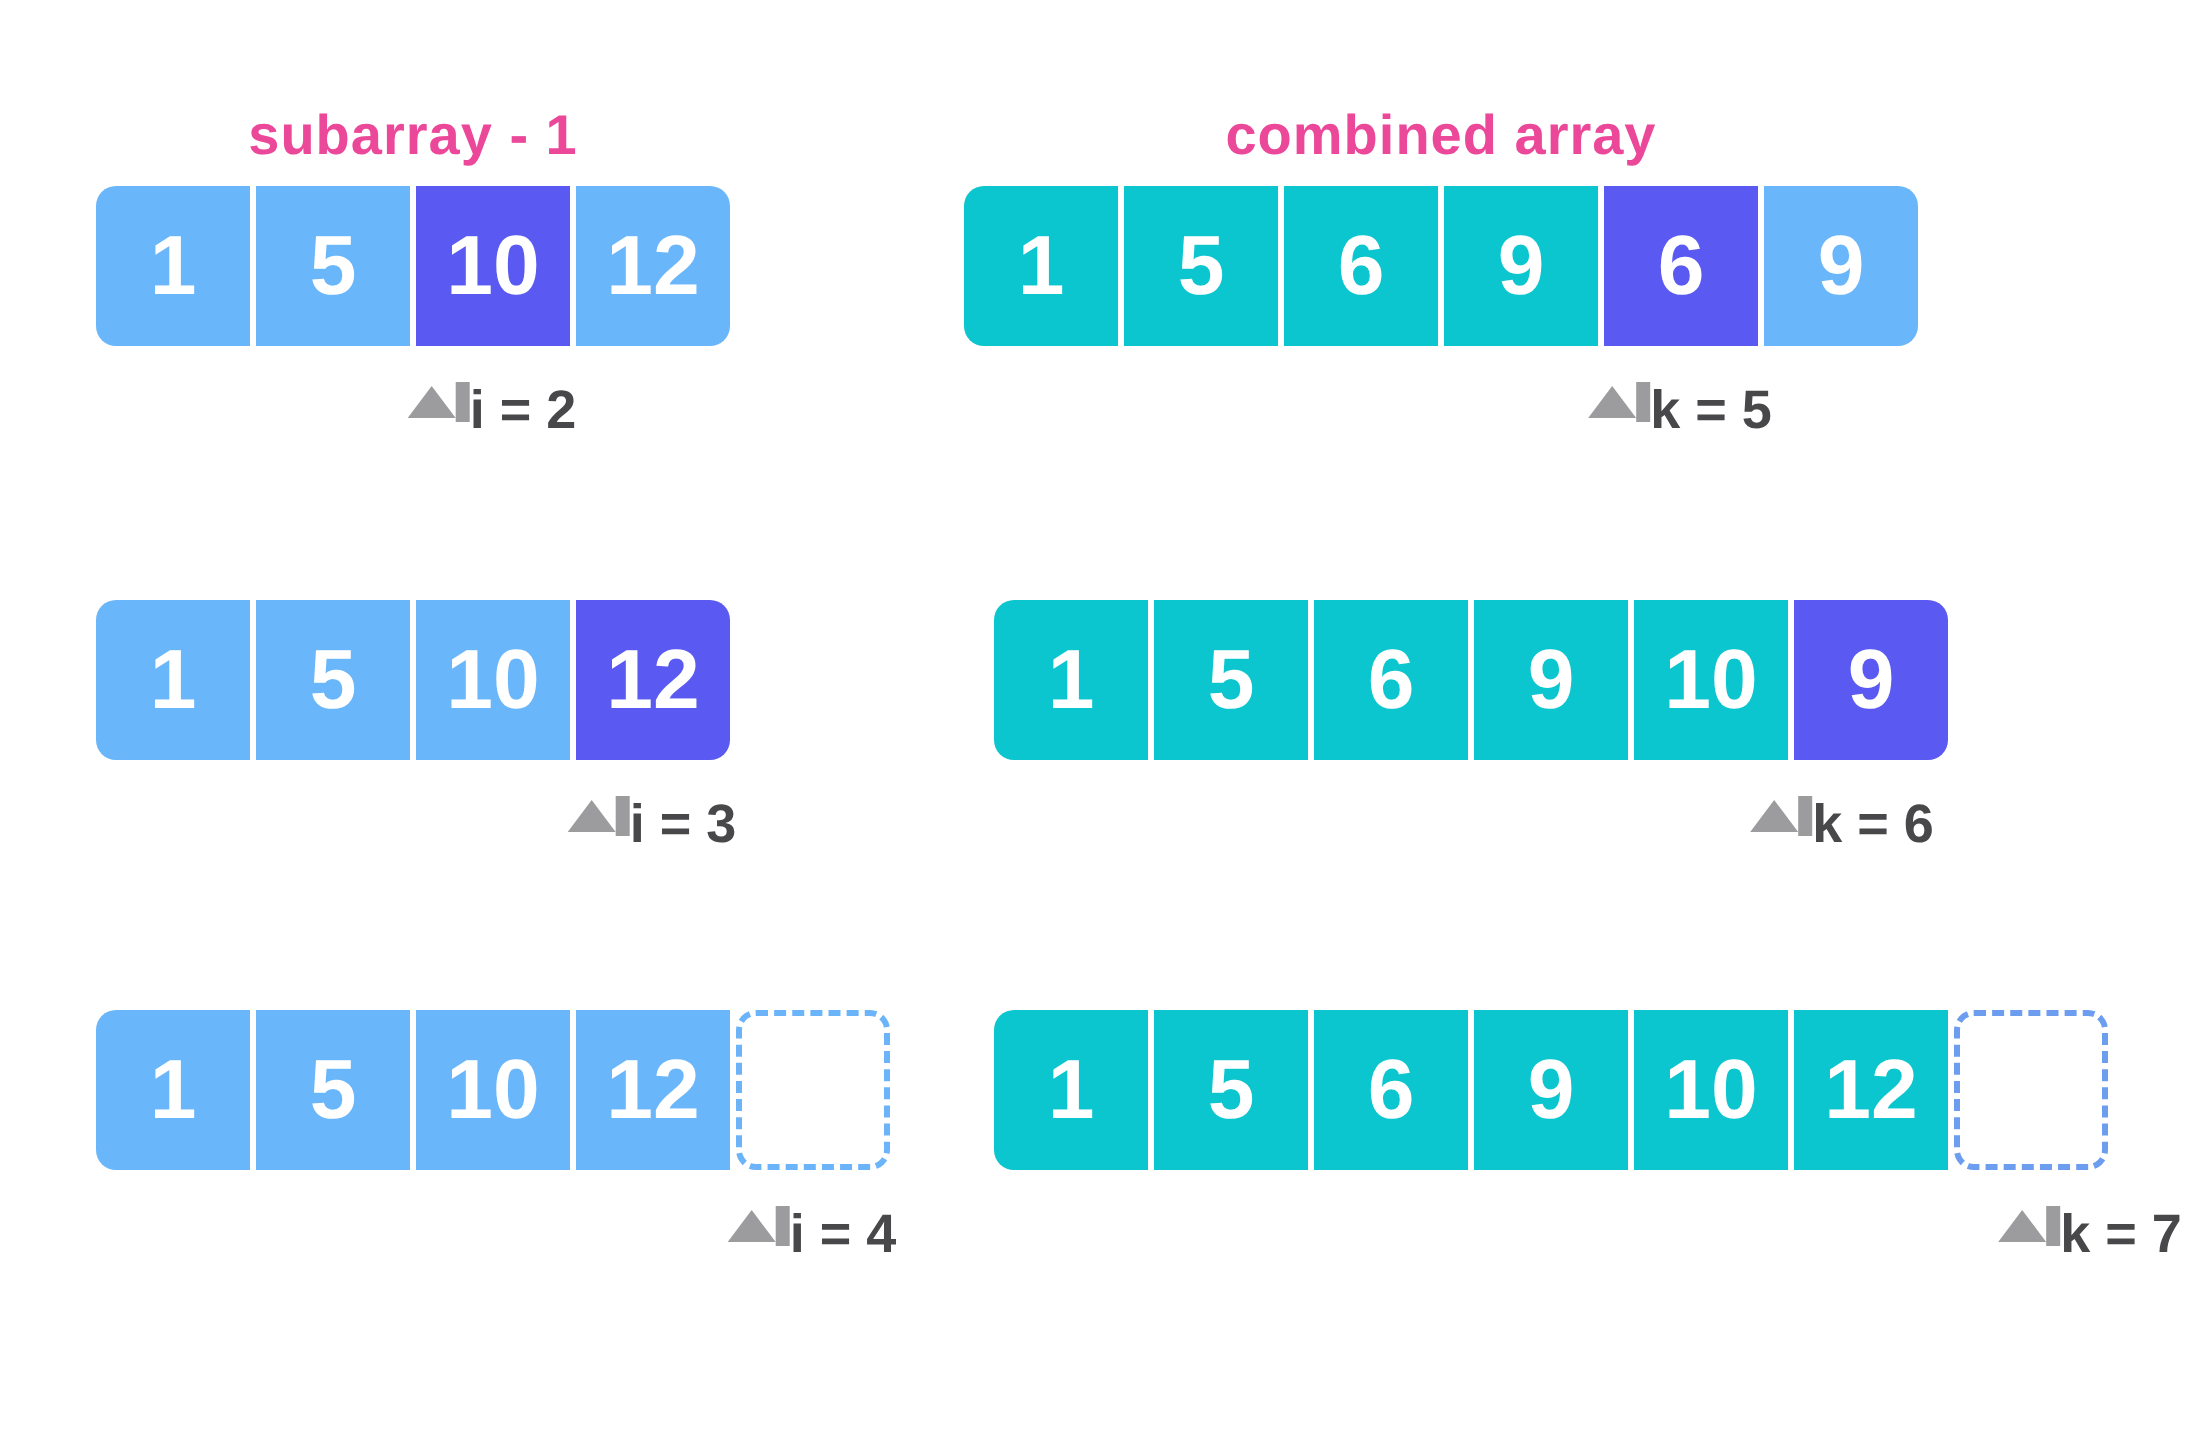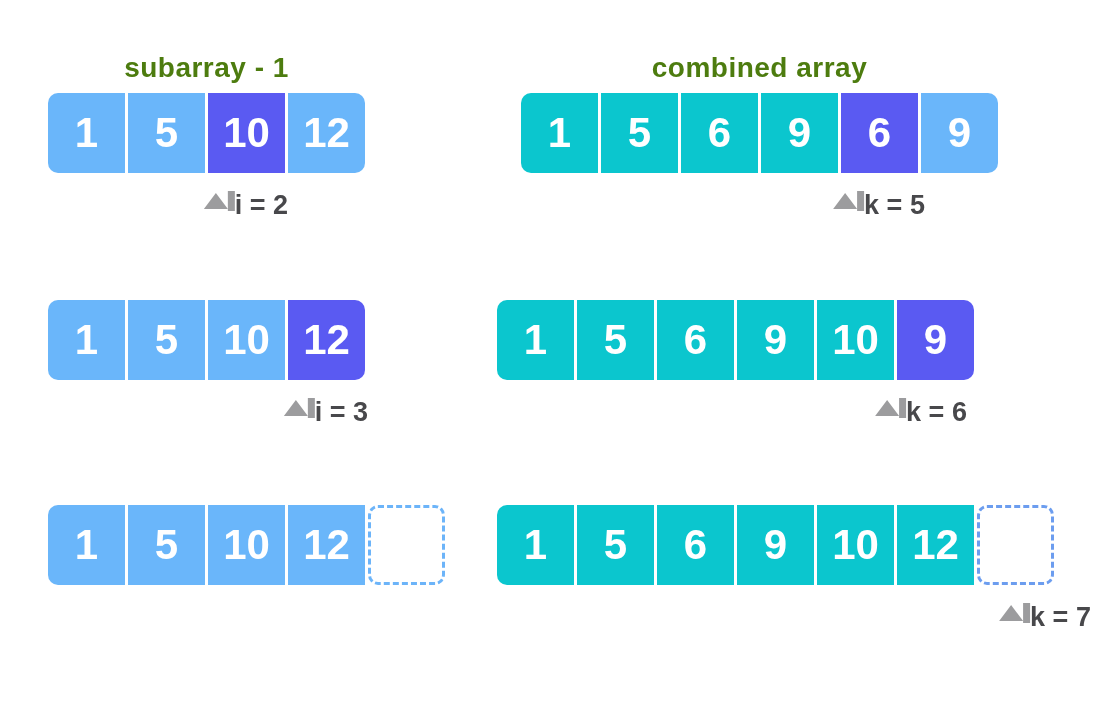"subarray - 1" .diagram-title { color: #4d7c0f -> #ec4899 }
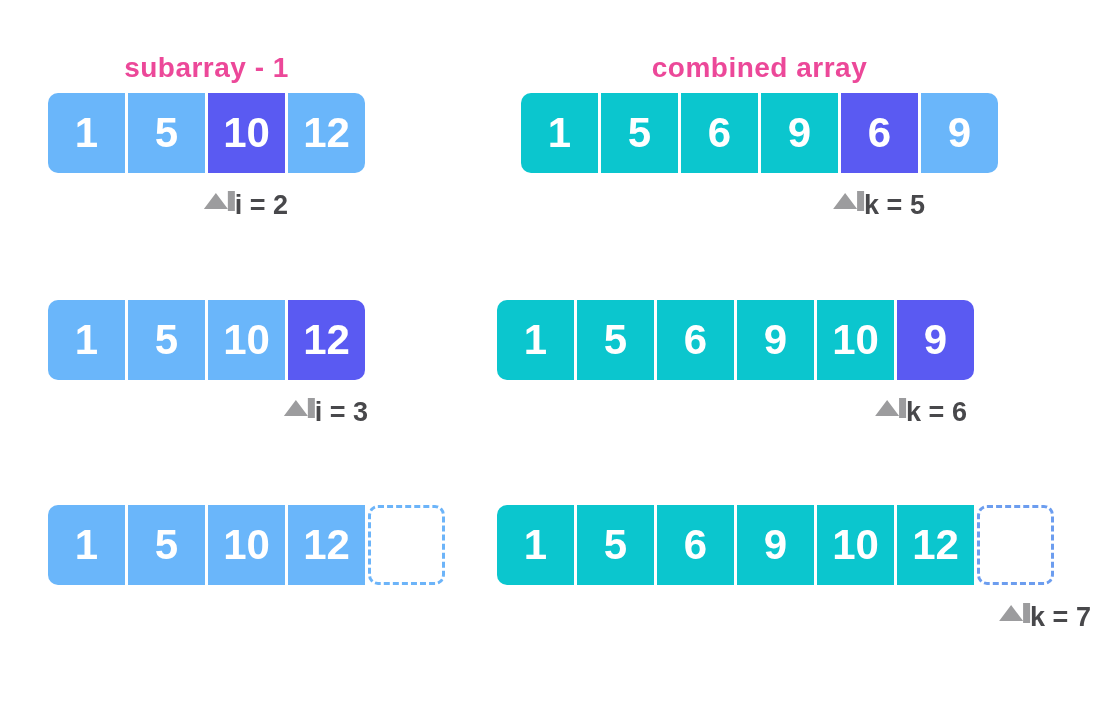"combined array" div.diagram { left: 521px -> 482px }
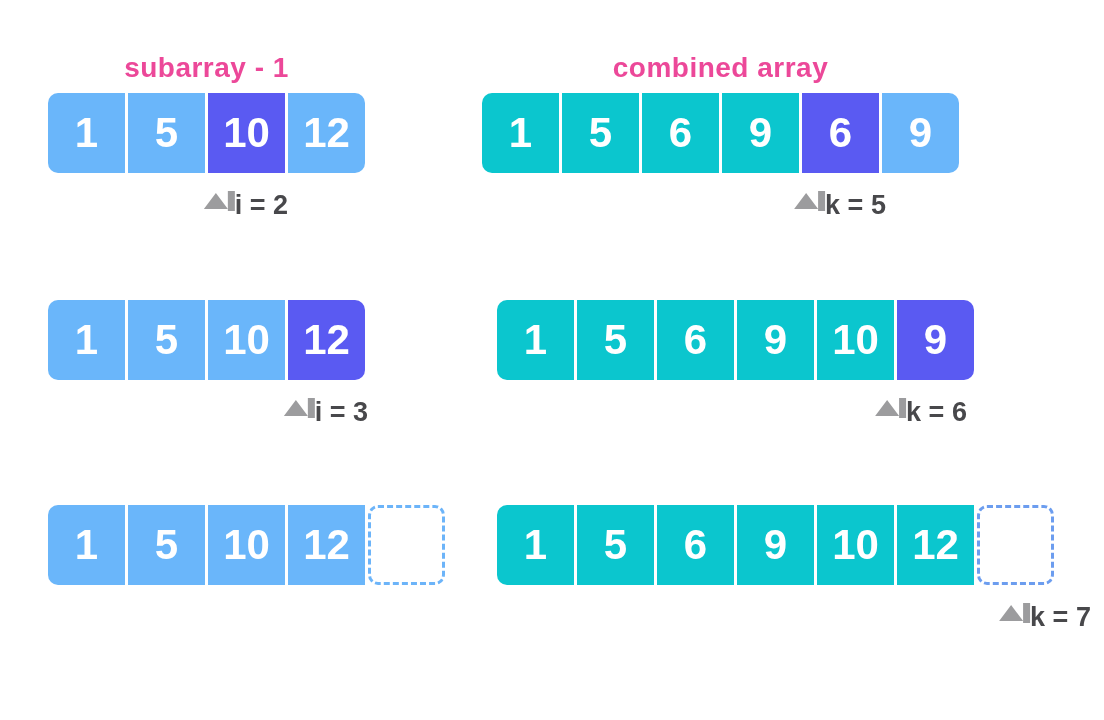"i = 4" div.pointer { html: none -> <div> <div></div> <div></div> <div>i = 4</div> </div> }
